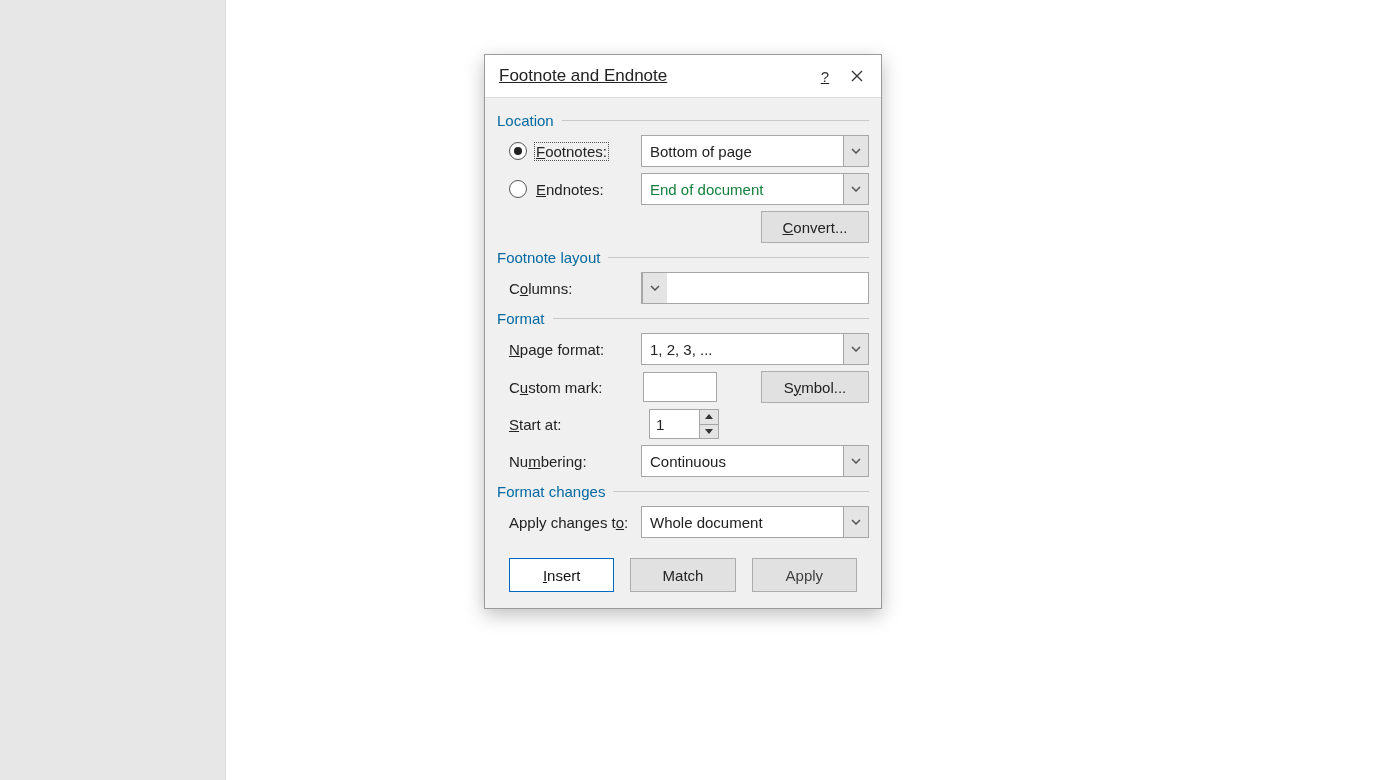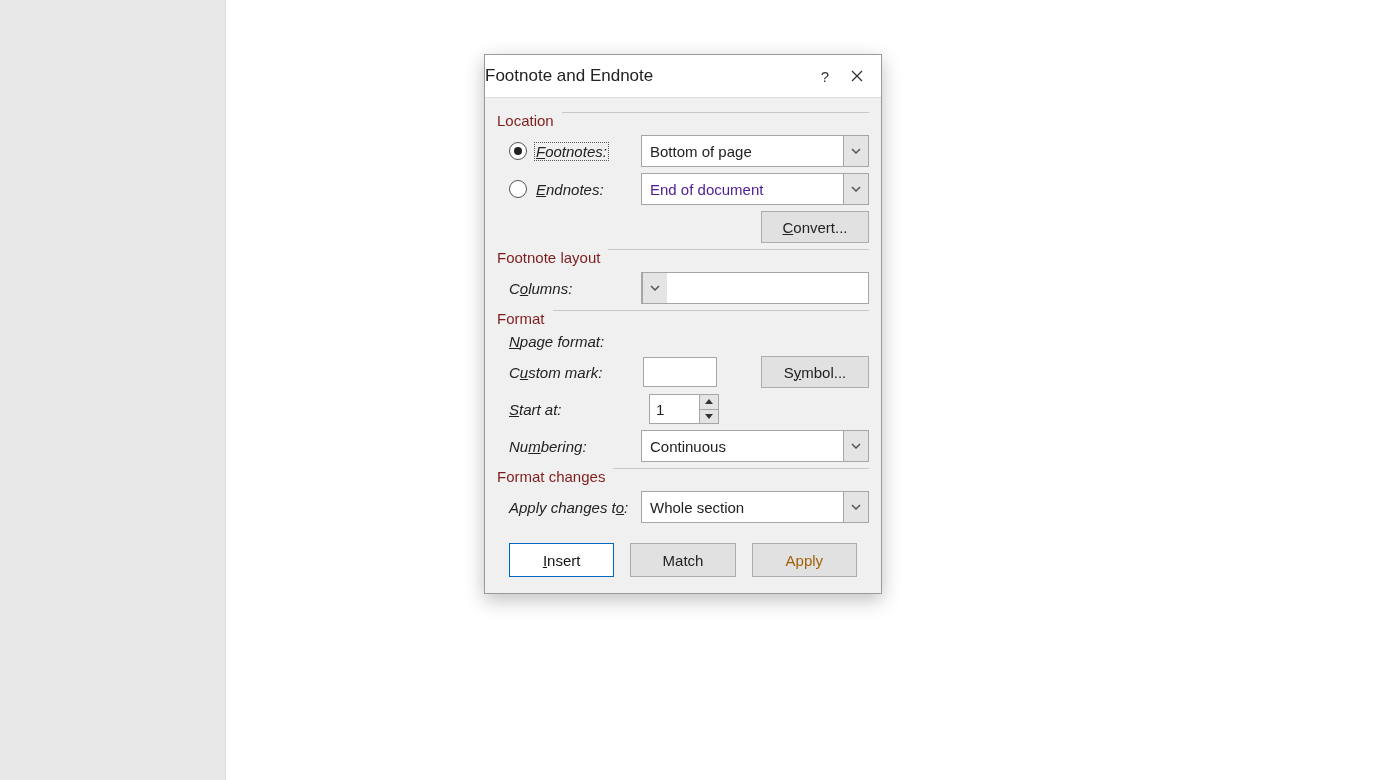"Footnote and Endnote" .titlebar { padding: 0 8px 0 0 -> 0 8px 0 14px; text-decoration: none -> underline }
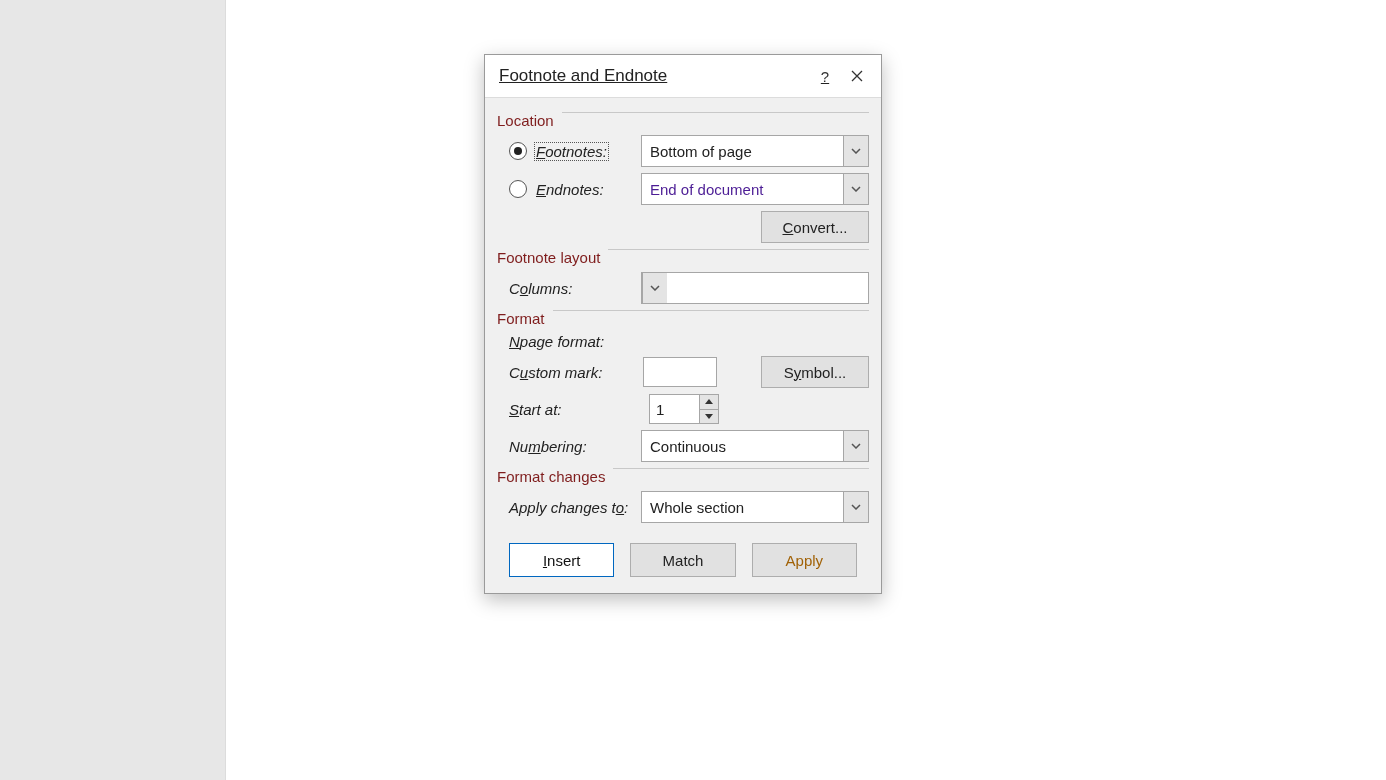"Location" .group-header { align-items: flex-start -> center; color: #7f1d1d -> #0369a1 }
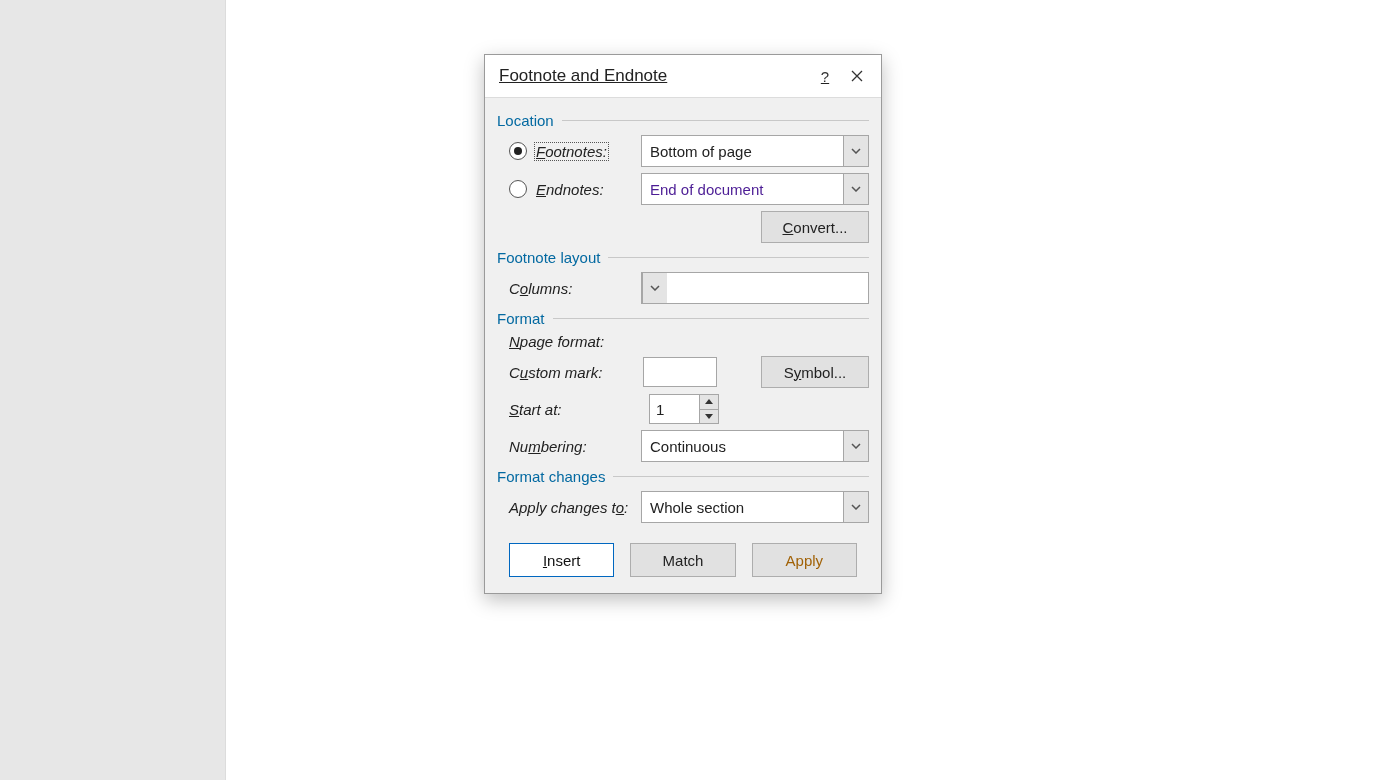"Footnotes:" .row .label-col { font-style: italic -> none }
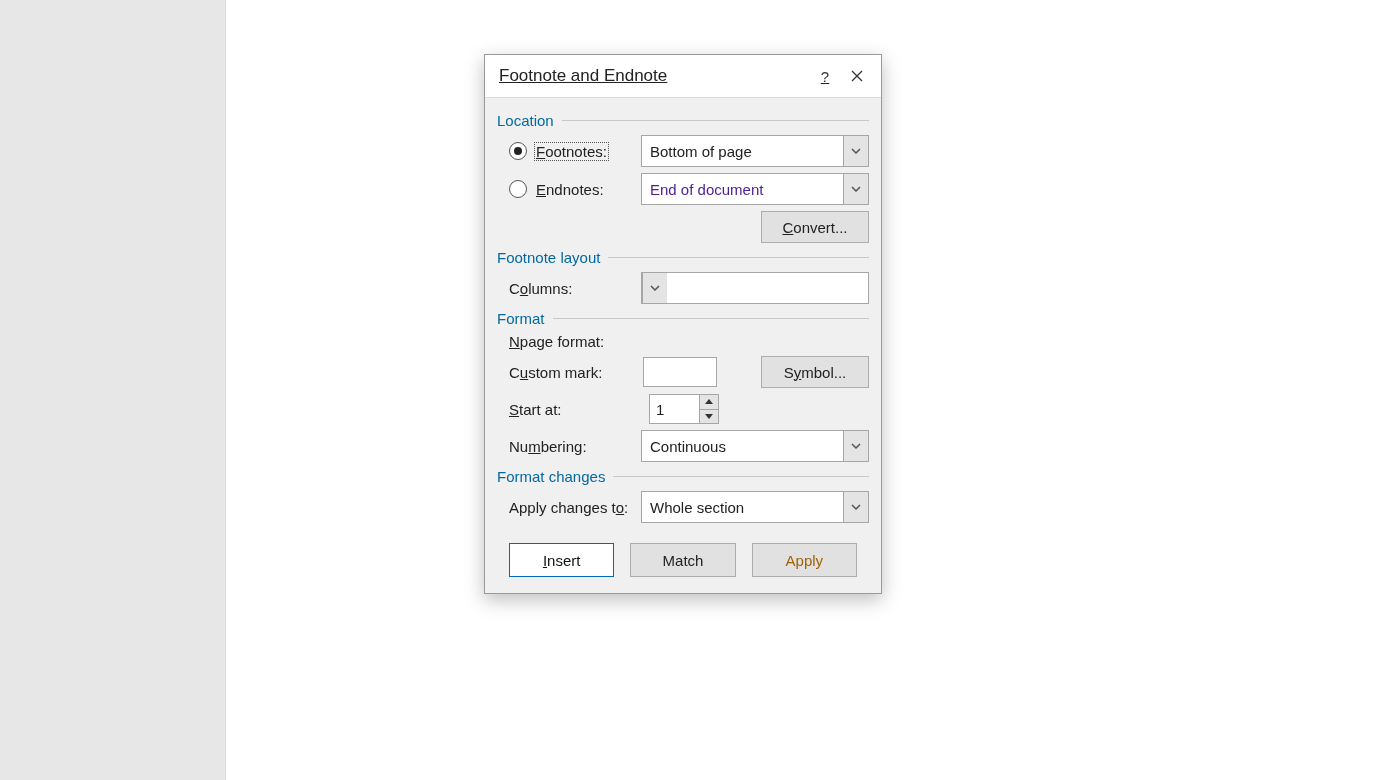"End of document" .combo.disabled { color: #4c1d95 -> #15803d }
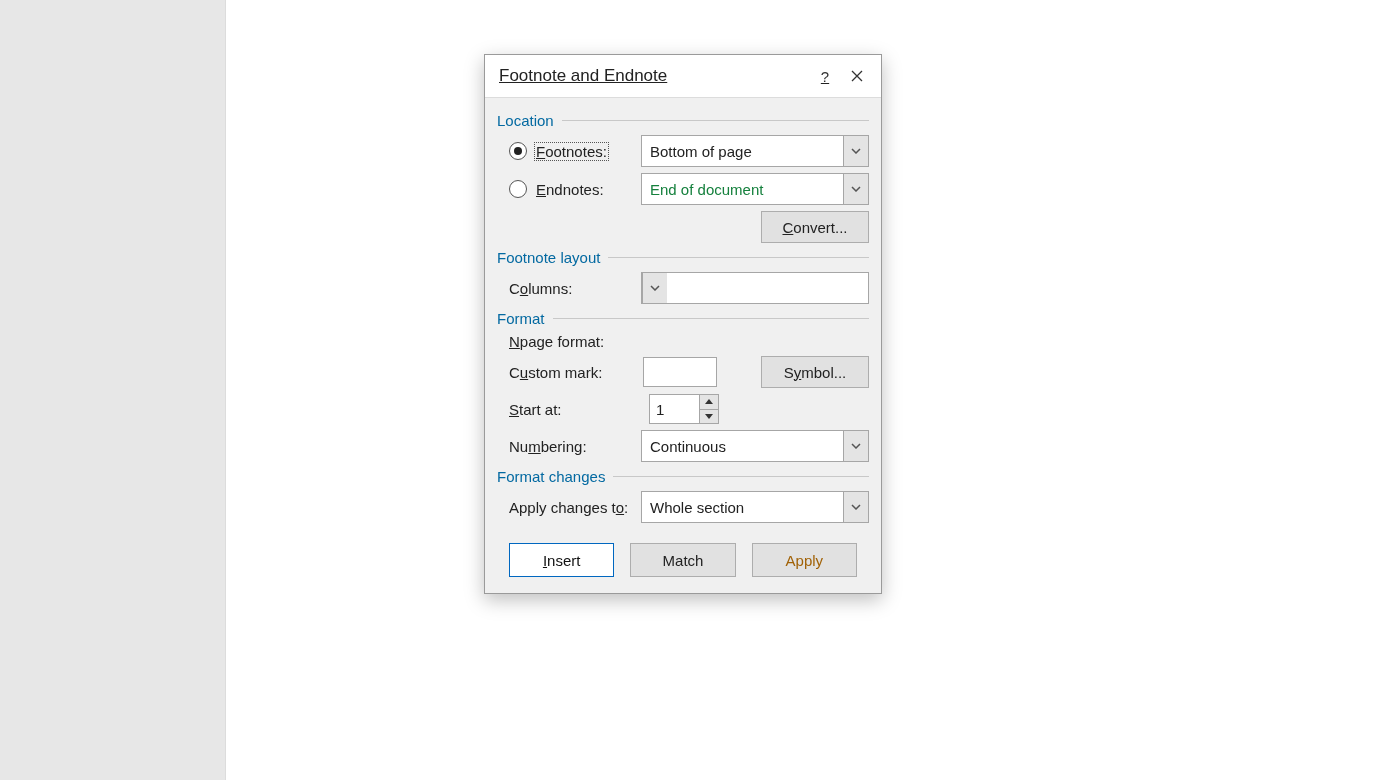"1, 2, 3, ..." div.ctrl-col { html: none -> <div> <div> <div>1, 2, 3, ...</div> <div> <svg> <path></path> </svg> </div> </div> </div> }
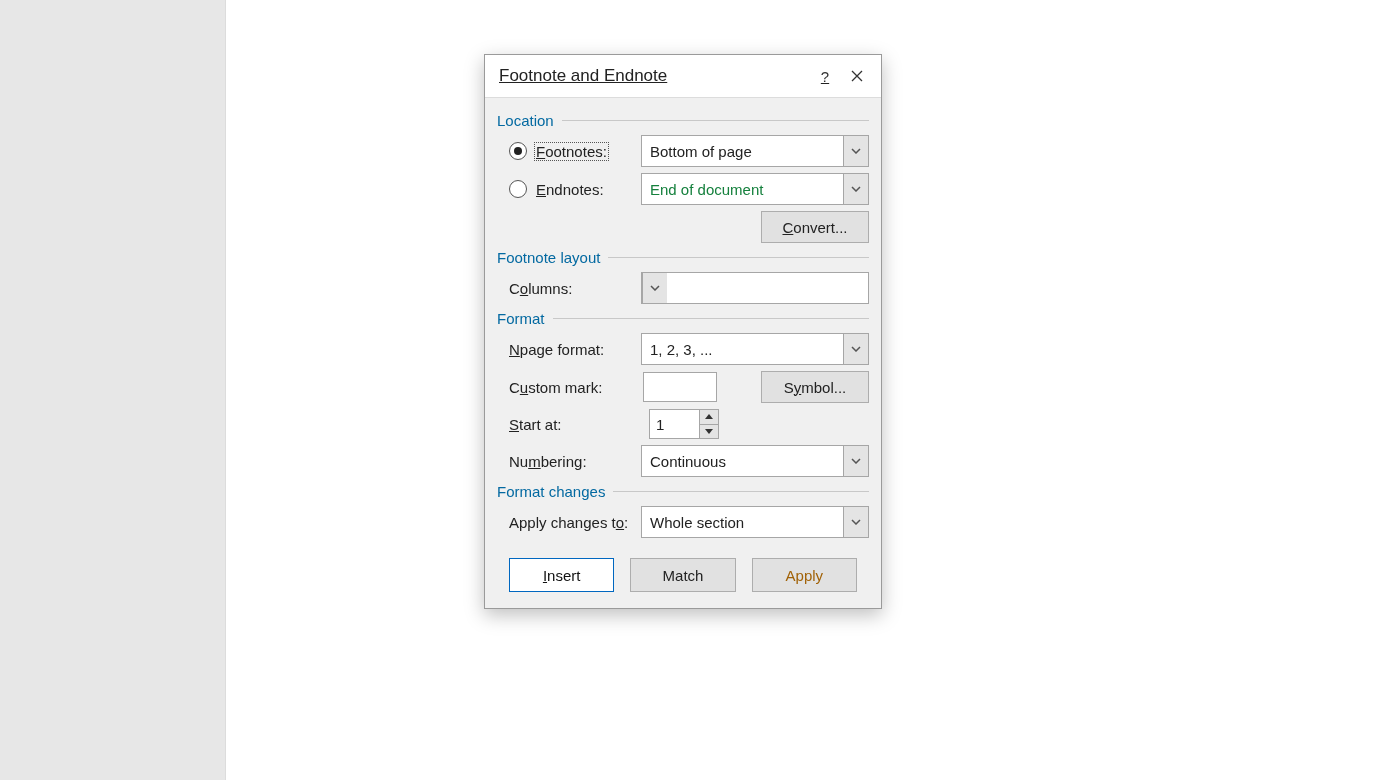"Whole section" div.combo-text { text: section -> document }
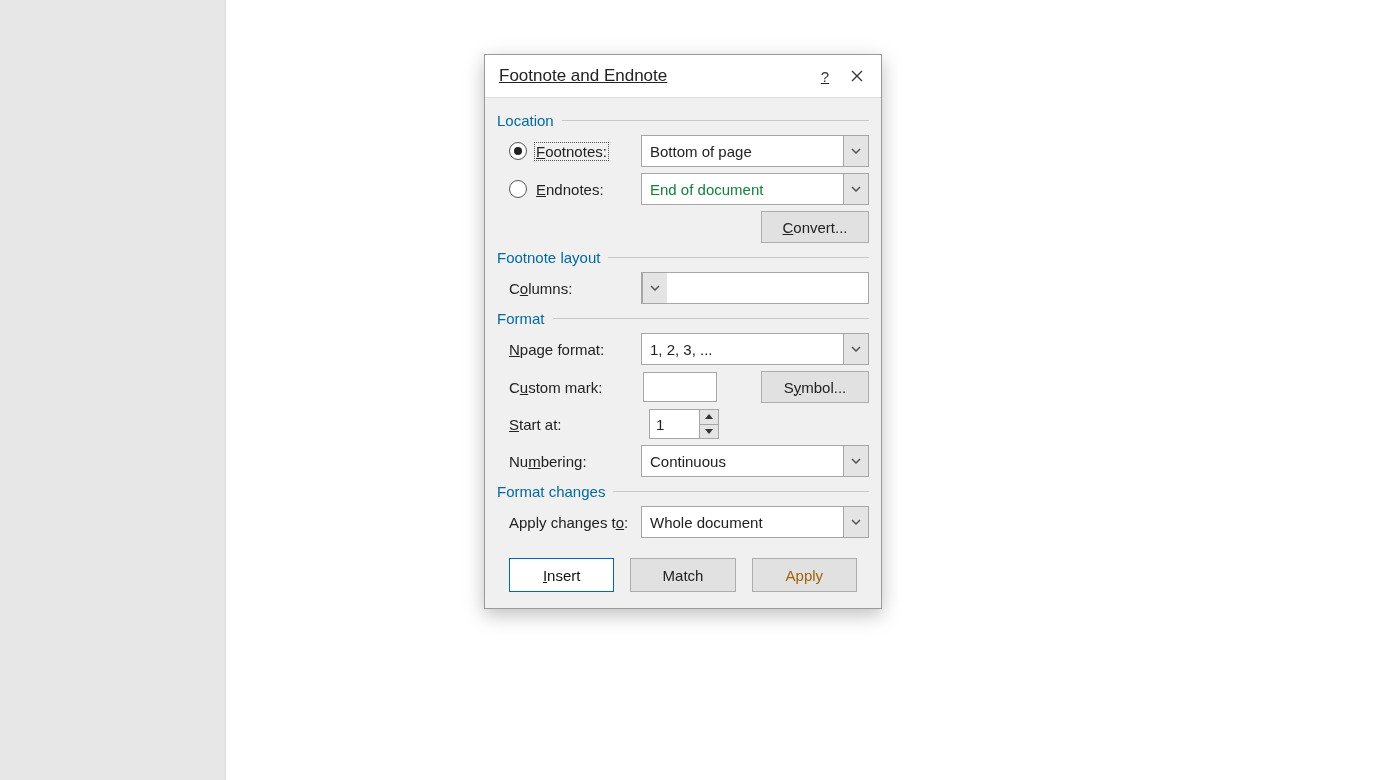"Apply" .footer .fbtn.disabled { color: #a16207 -> #404040 }
